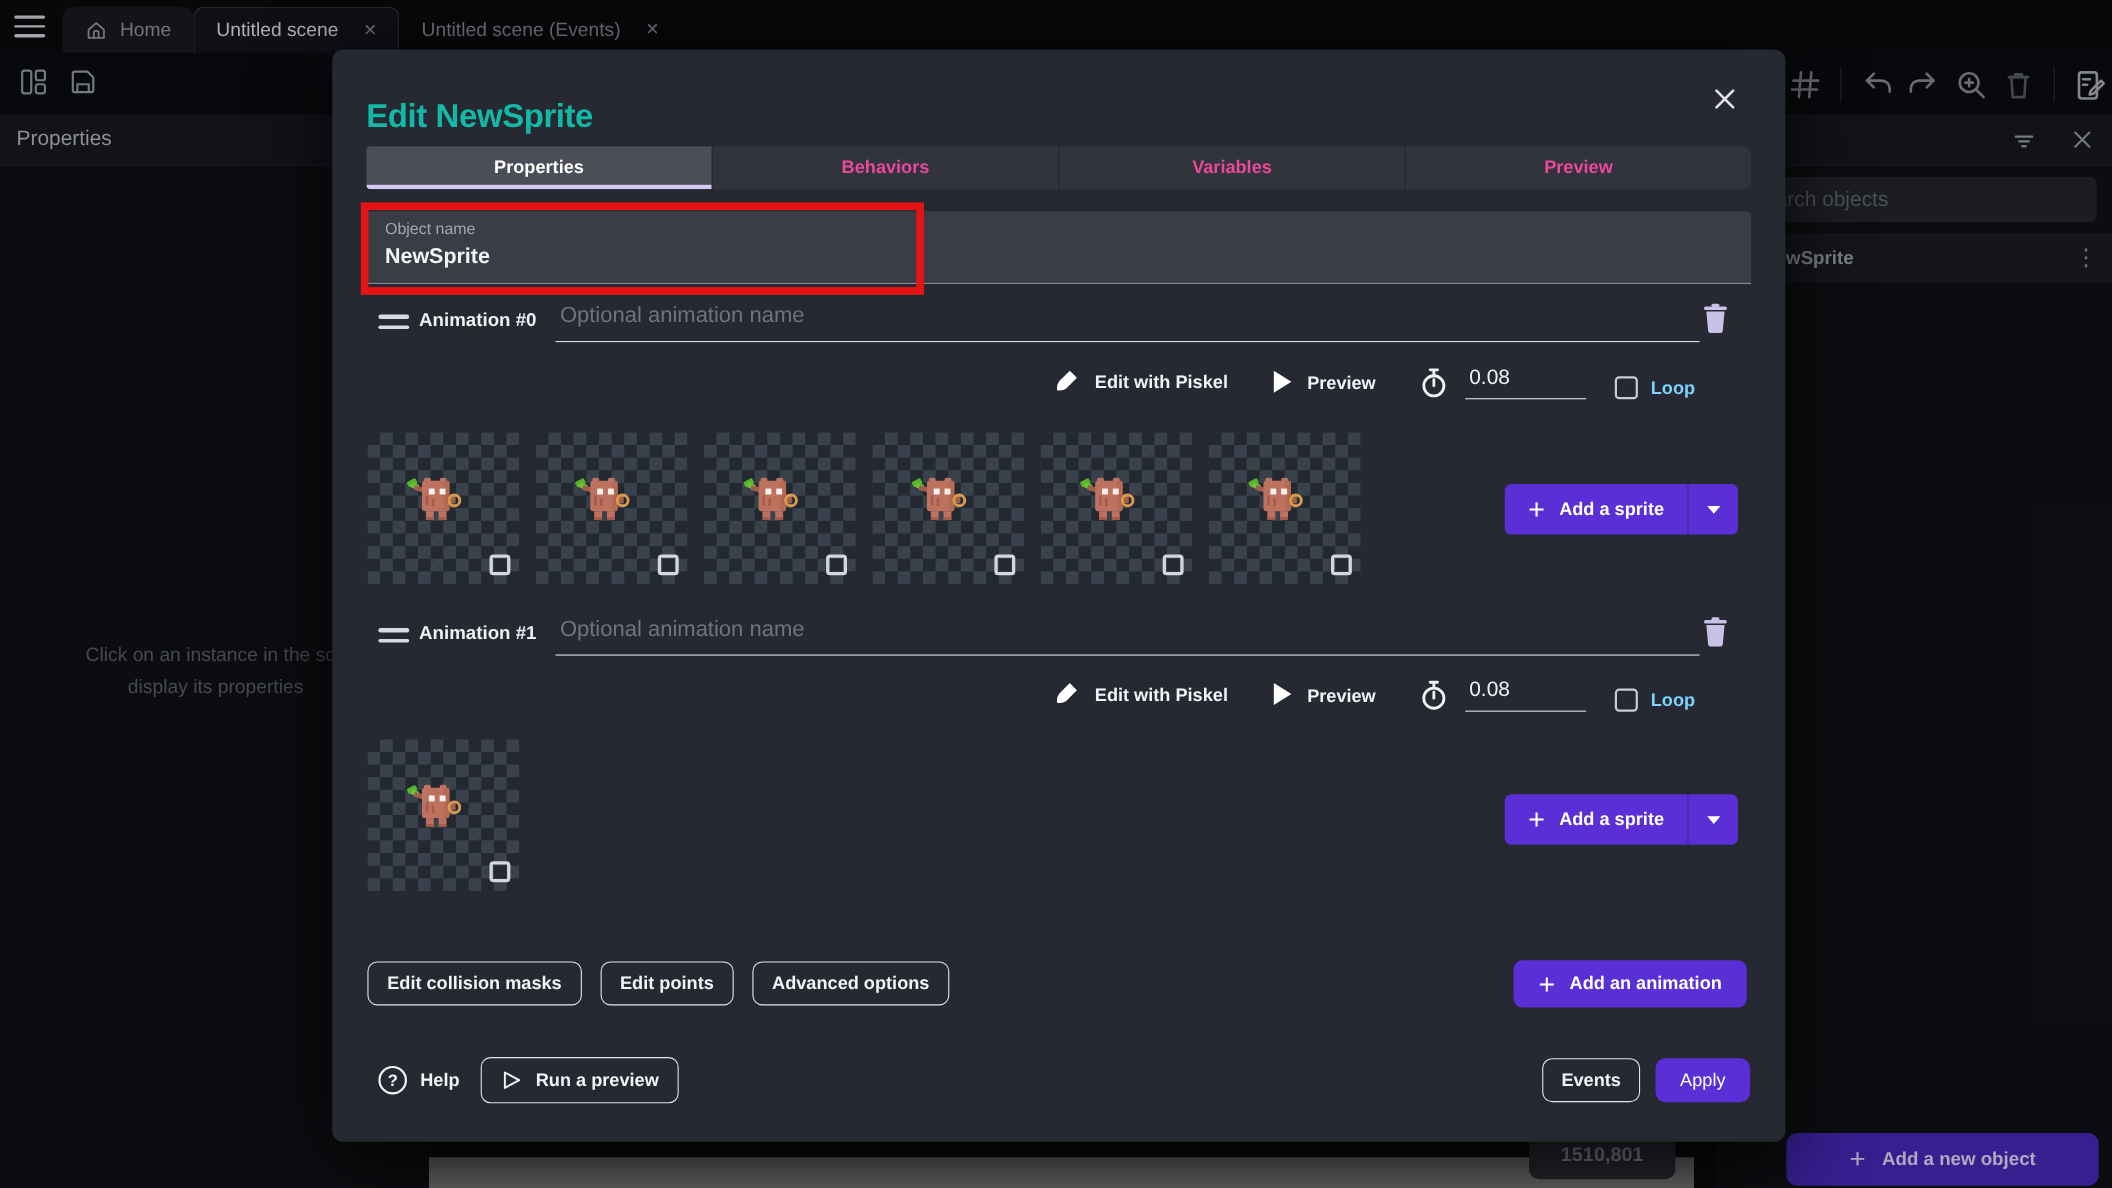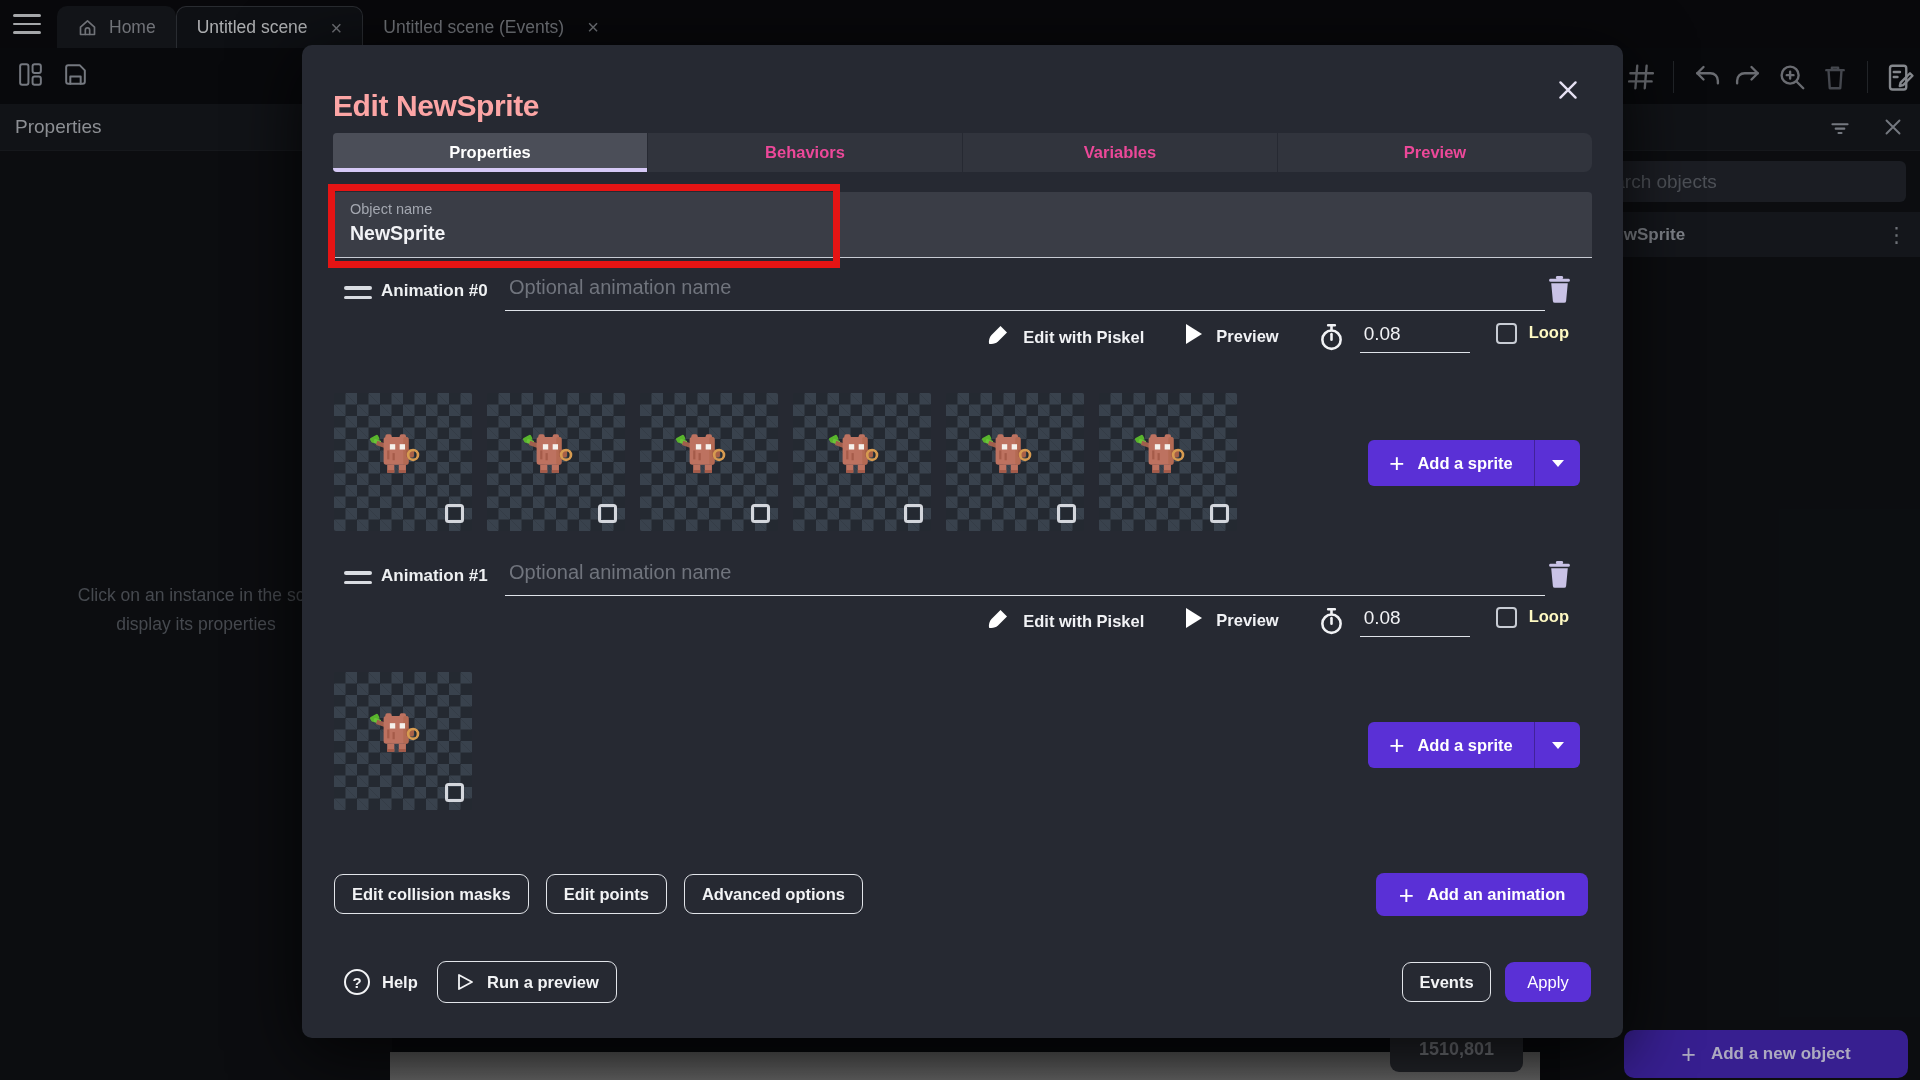"Edit NewSprite" .dlg-title { color: #fca5a5 -> #14b8a6 }
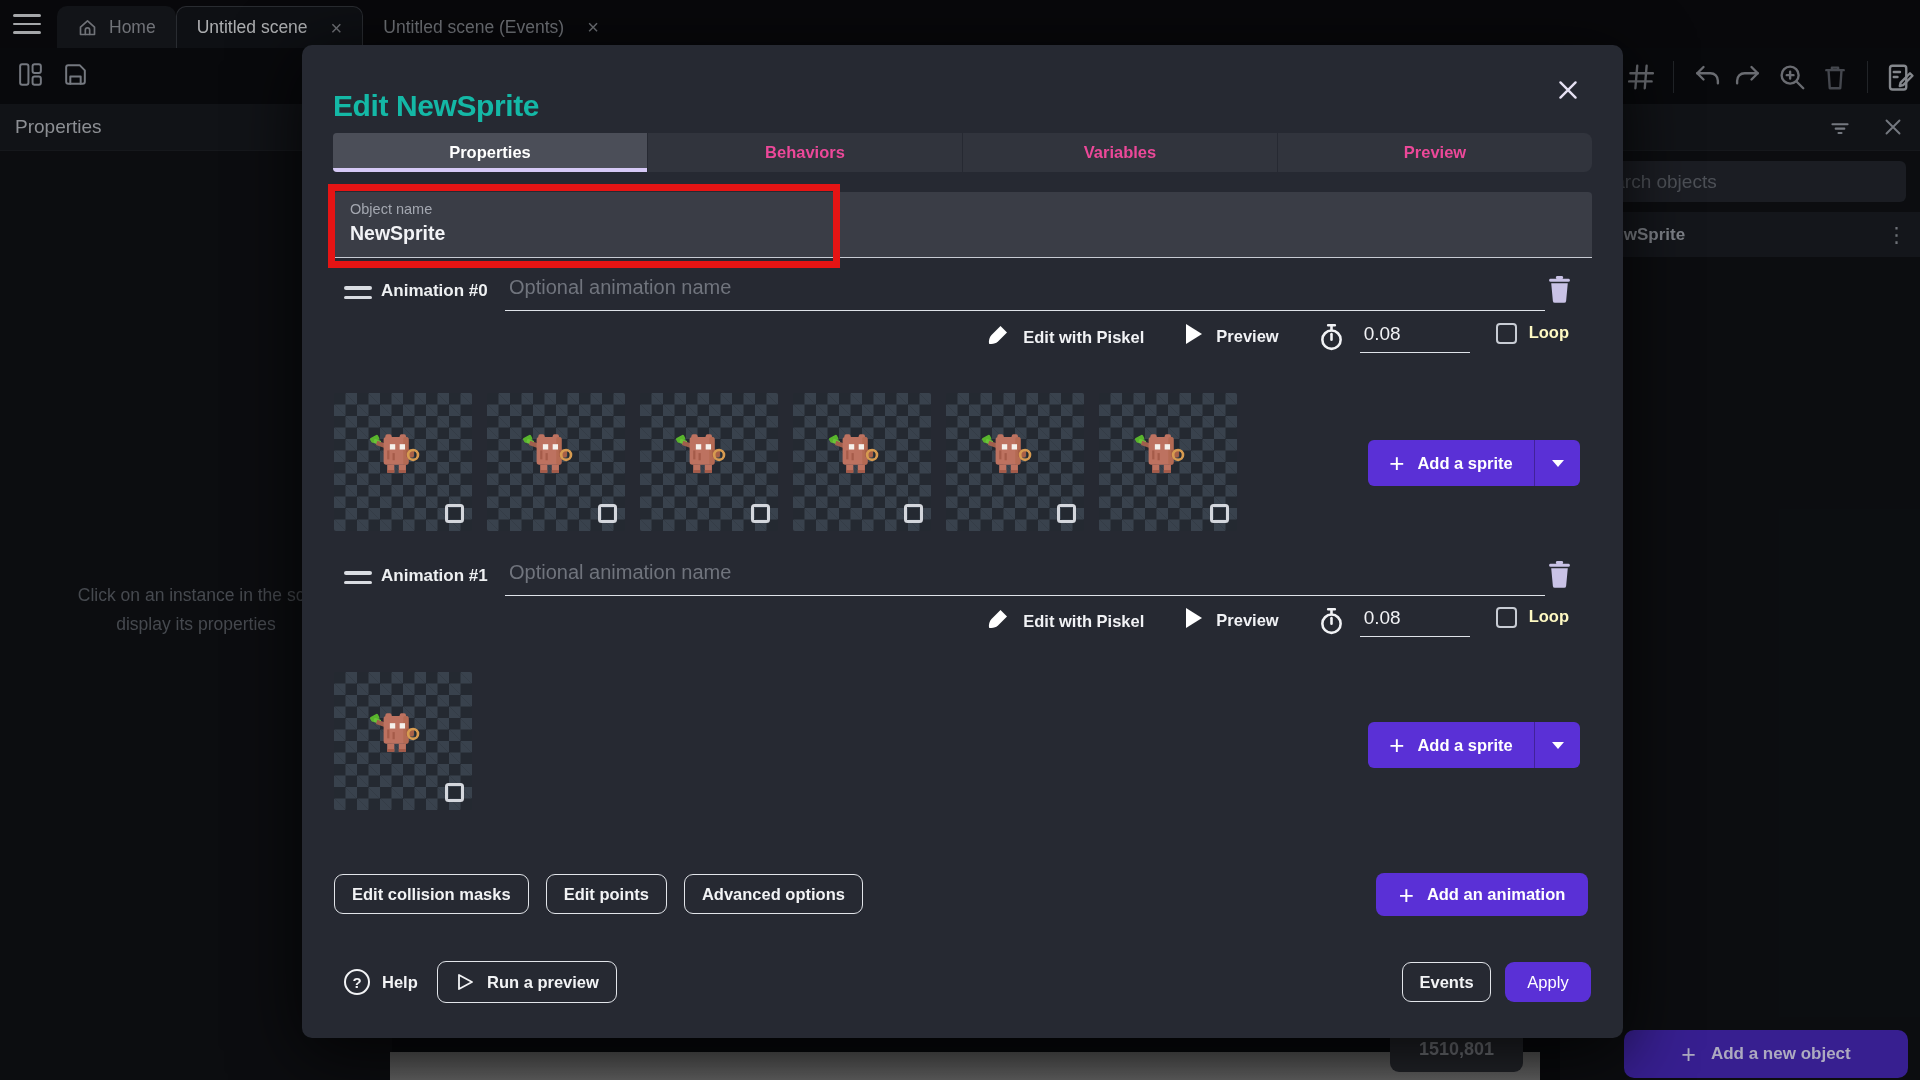"Edit with Piskel" .anim-controls { align-items: flex-start -> flex-end; left: 48px -> 20px }
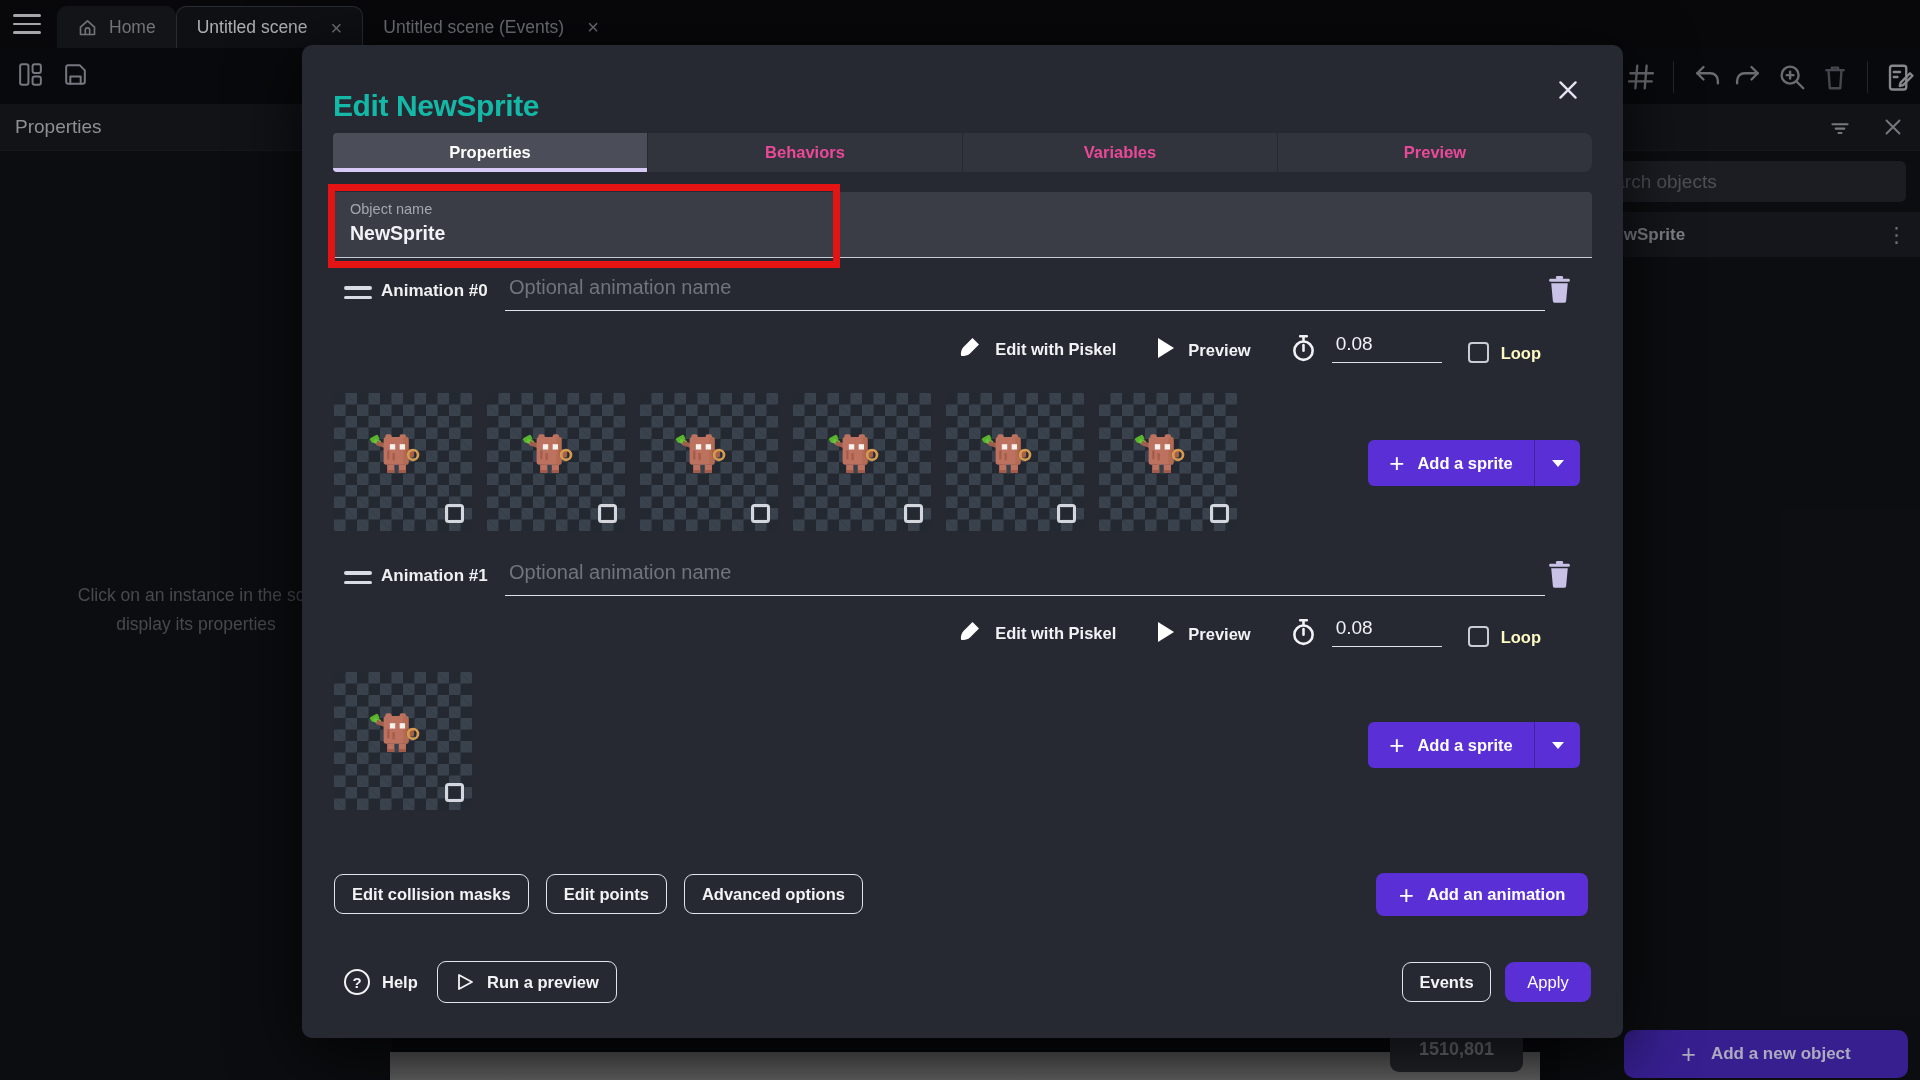"Loop" .loop-lb { color: #fef9c3 -> #7dd3fc }
